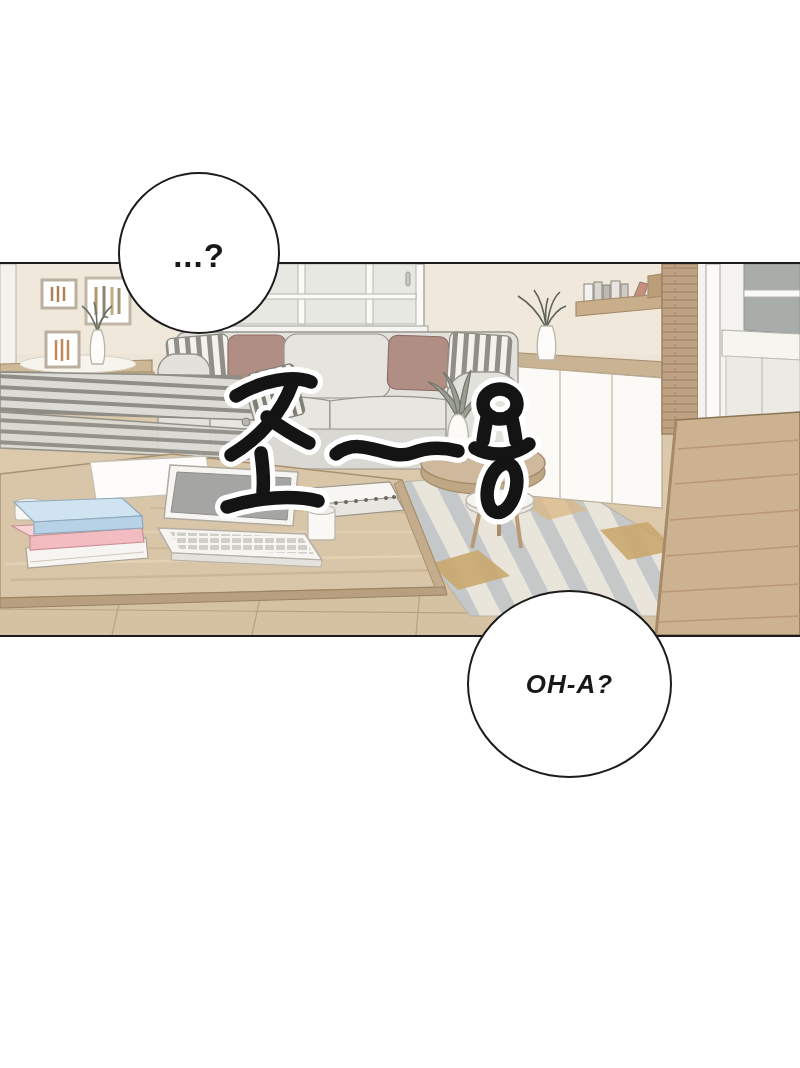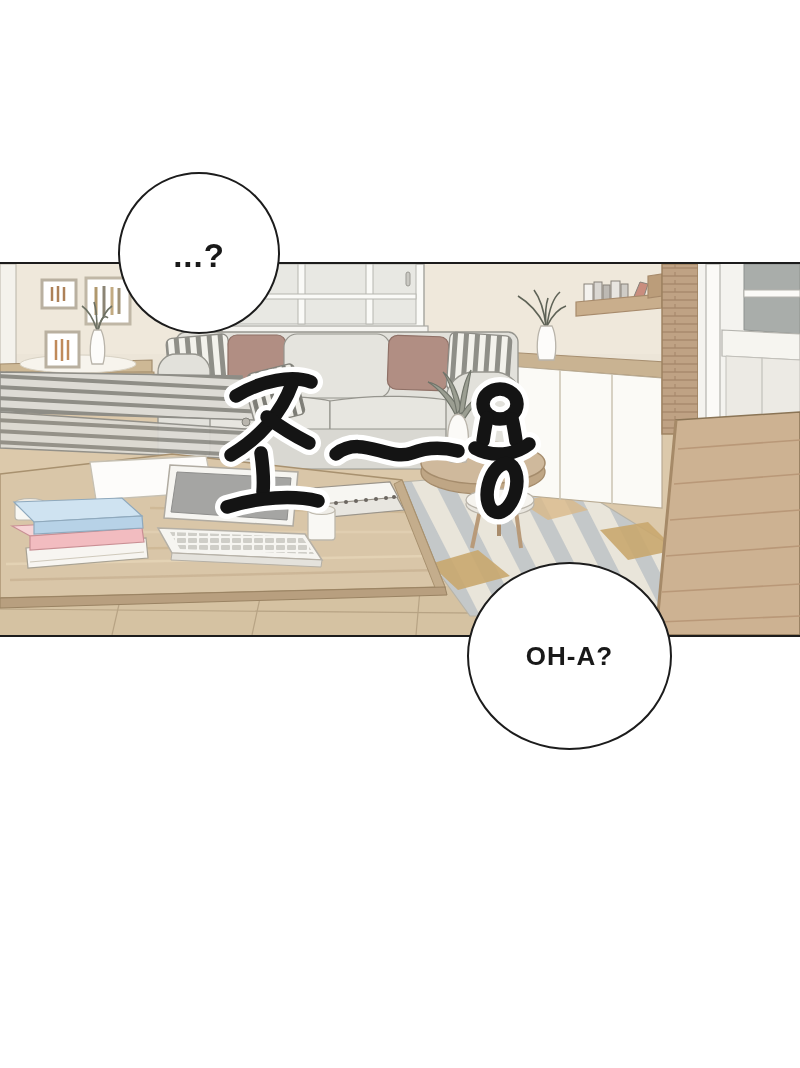"OH-A?" .bubble-bottom { font-style: none -> italic; top: 562px -> 590px }
